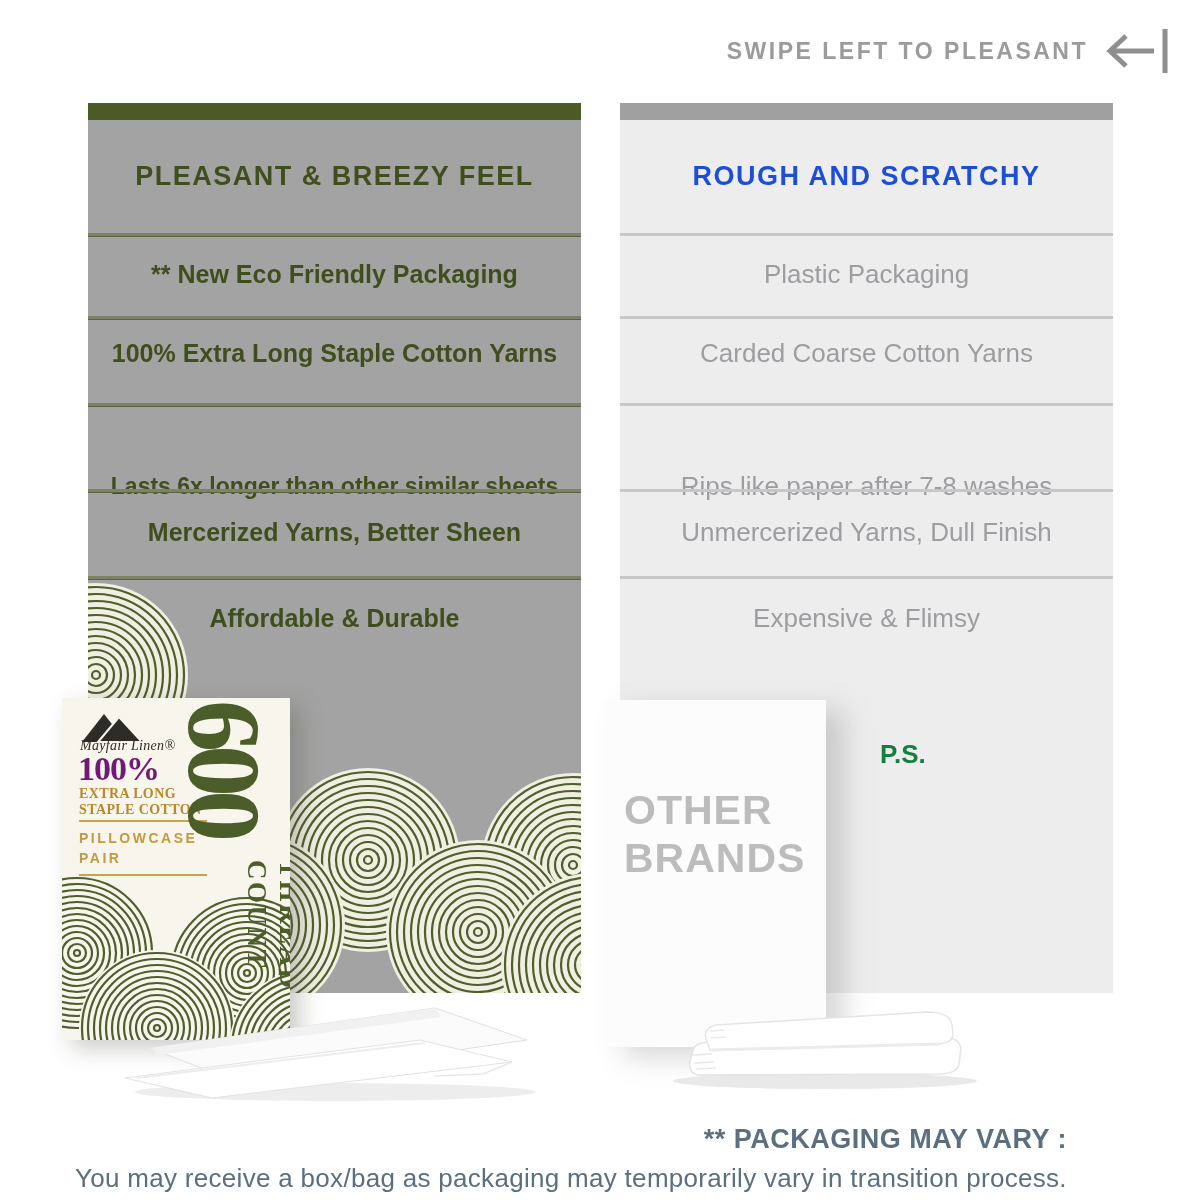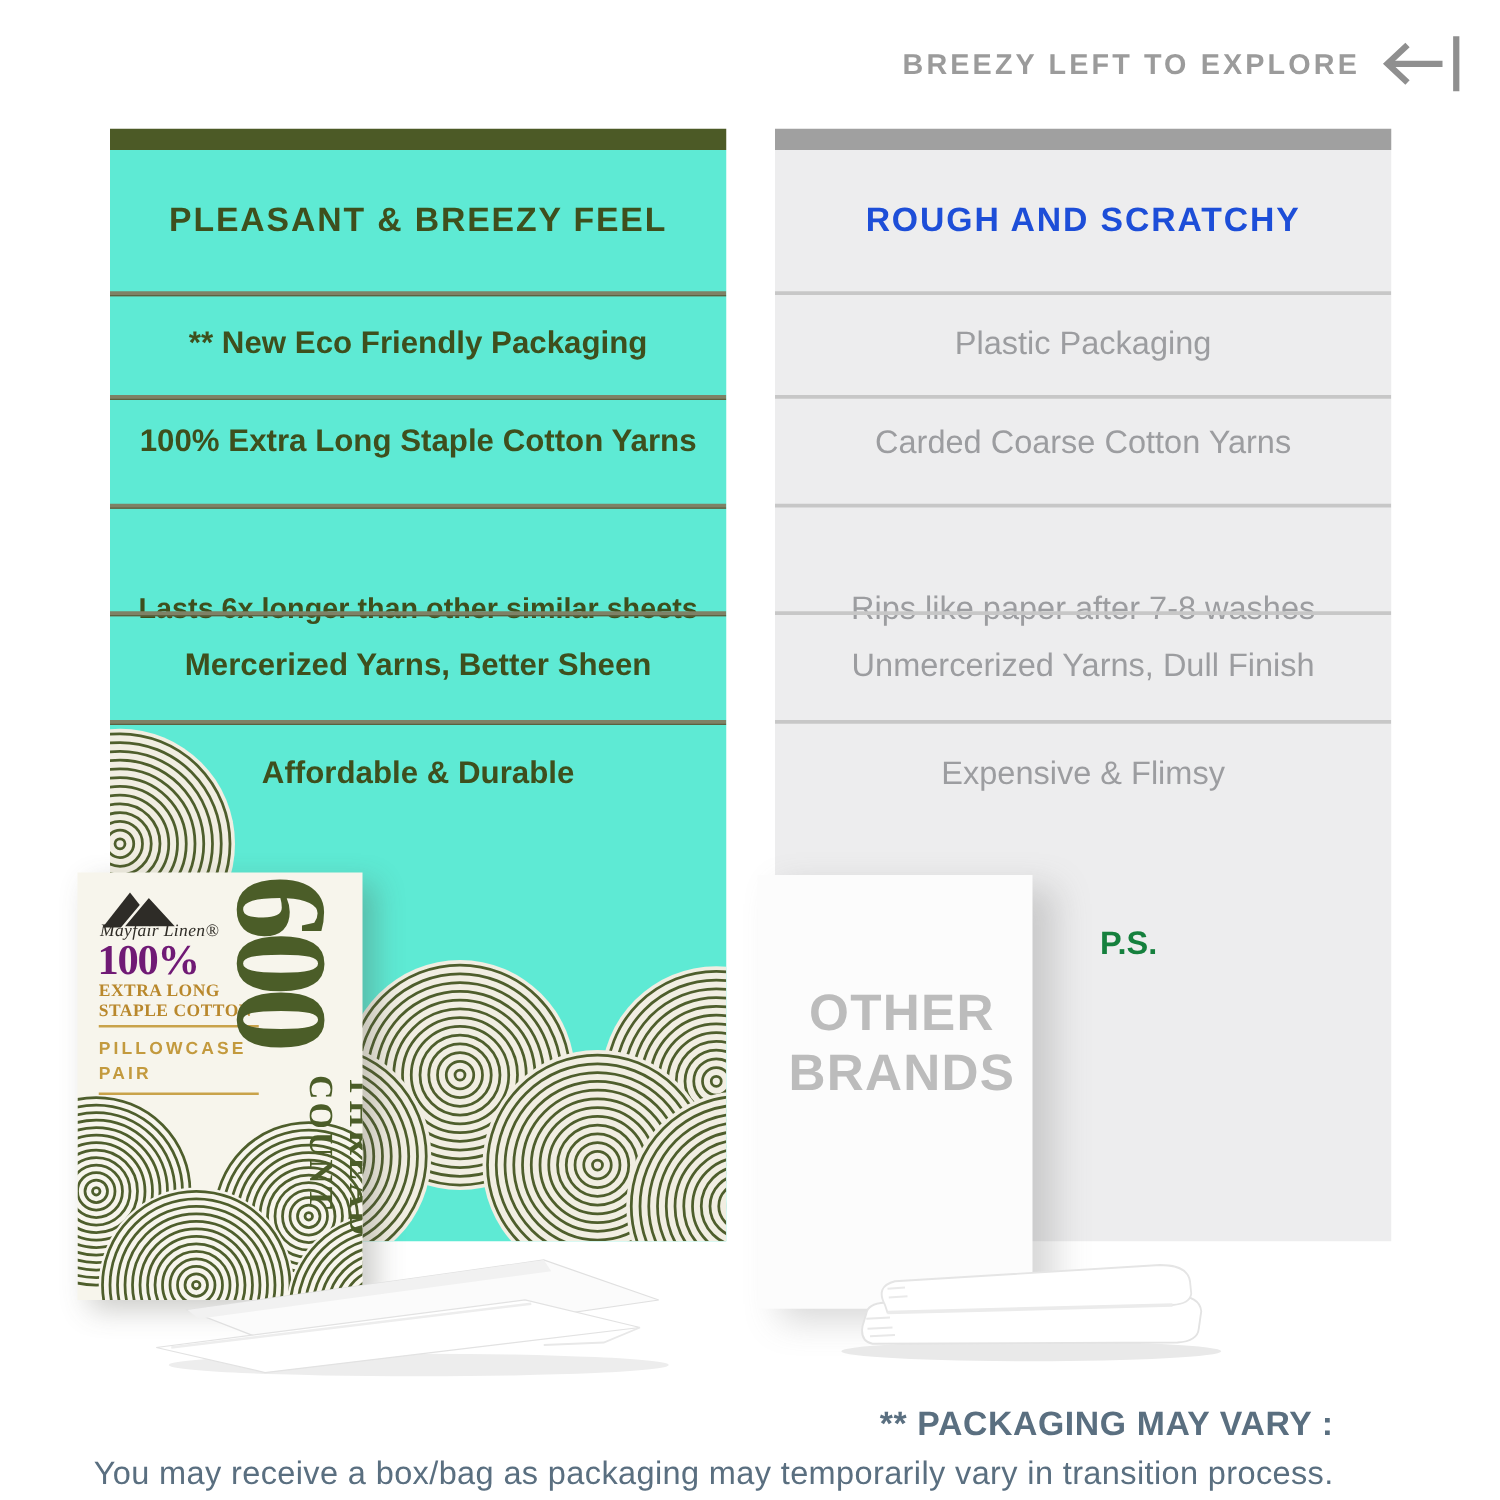"BREEZY LEFT TO EXPLORE" span.swipe-label { text: BREEZY LEFT TO EXPLORE -> SWIPE LEFT TO PLEASANT }
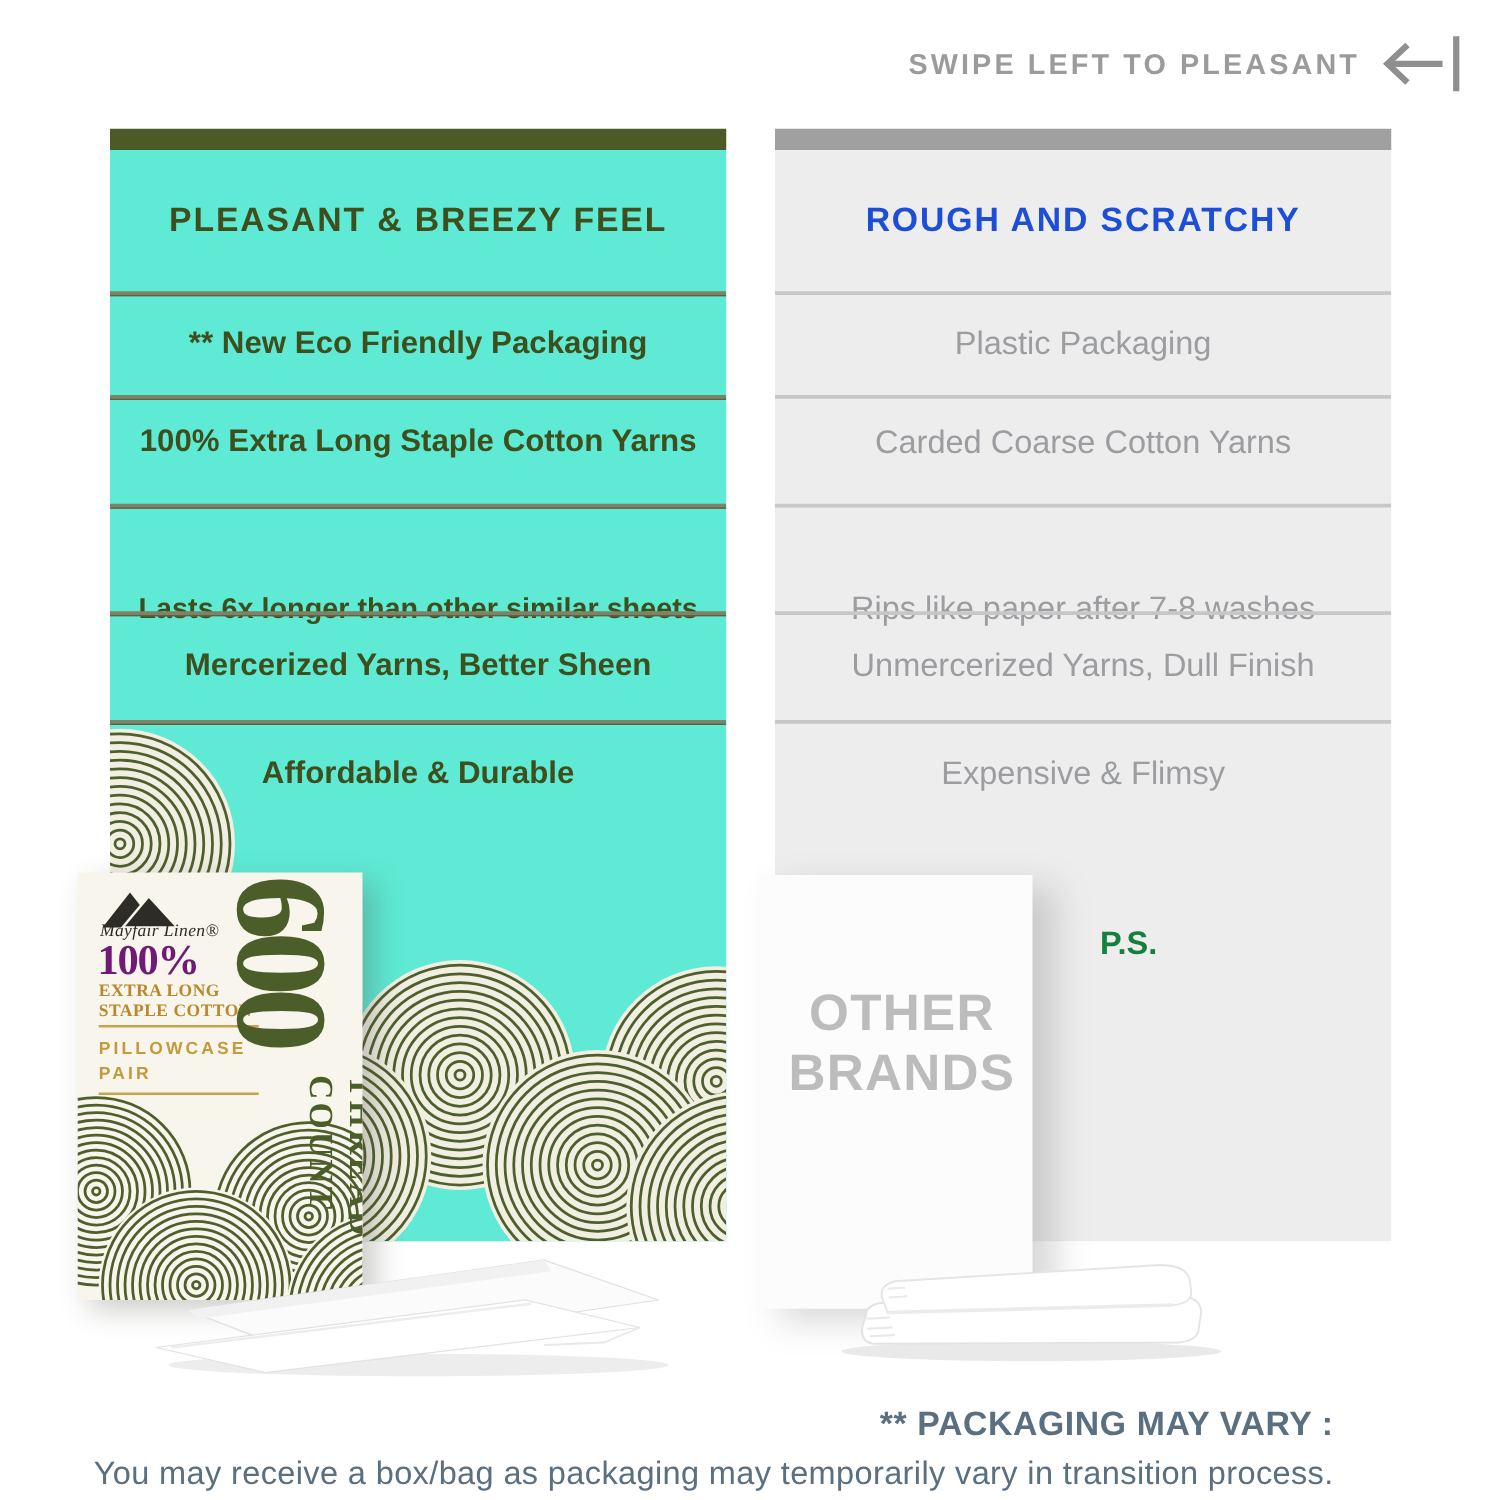"PLEASANT & BREEZY FEEL" .panel-left .body { background: #5eead4 -> #a3a3a3 }
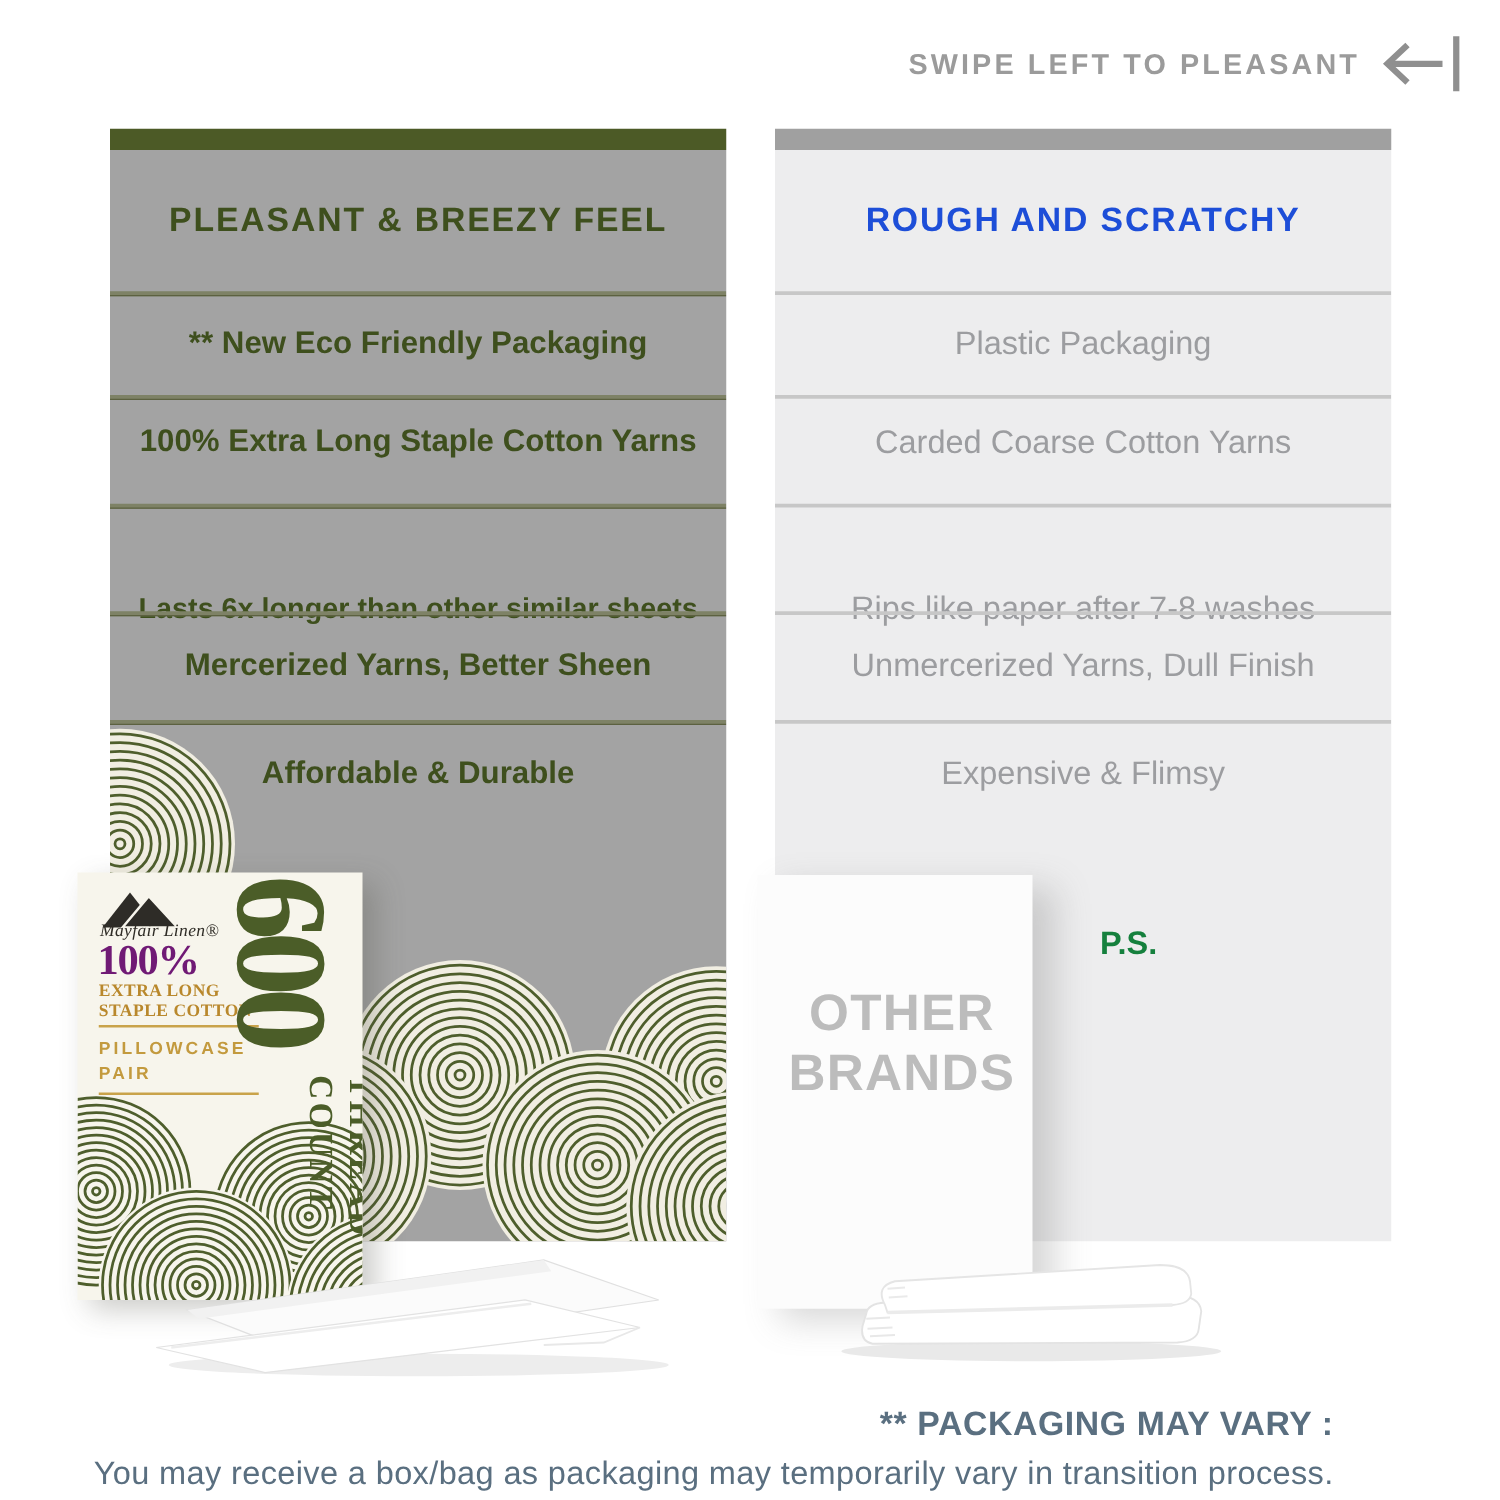"OTHER BRANDS" .other-box { text-align: center -> none }
